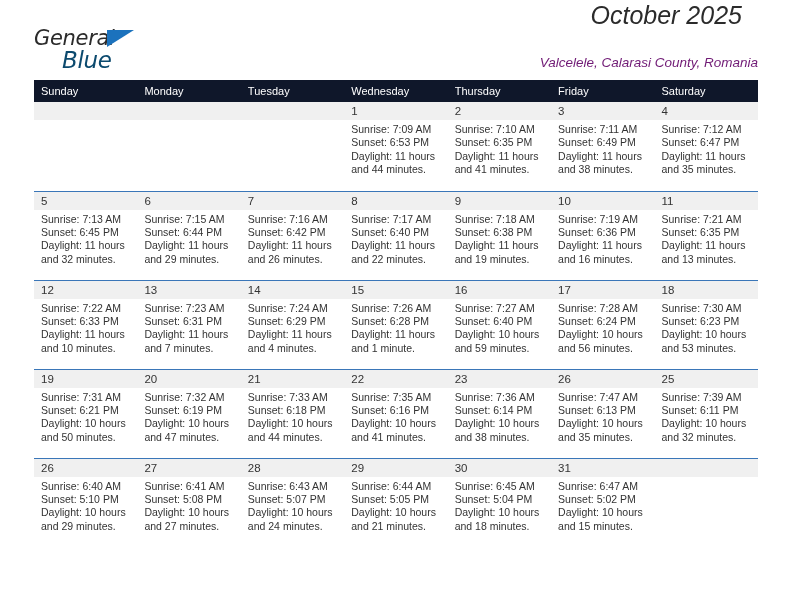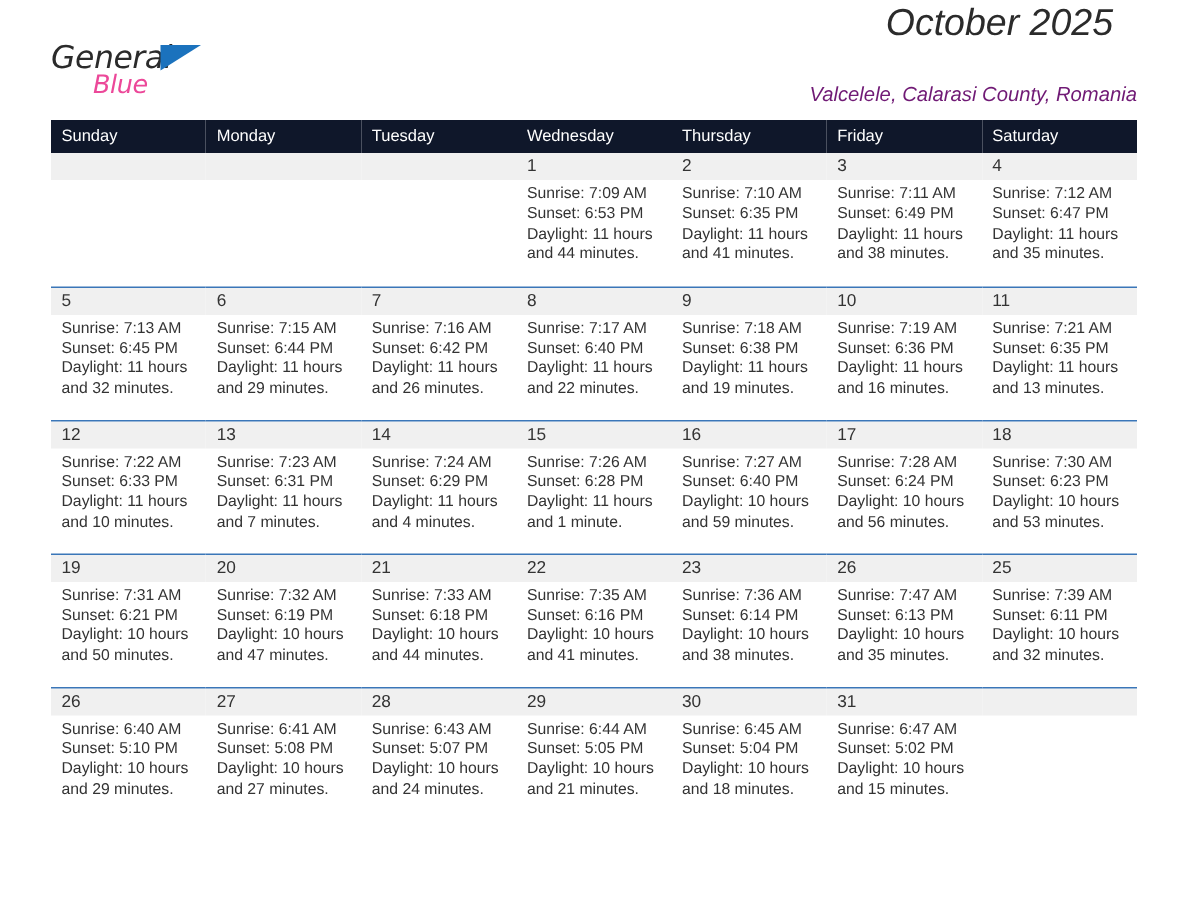"Blue" .logo-blue { color: #ec4899 -> #0c4a6e; font-size: 17px -> 23px }
